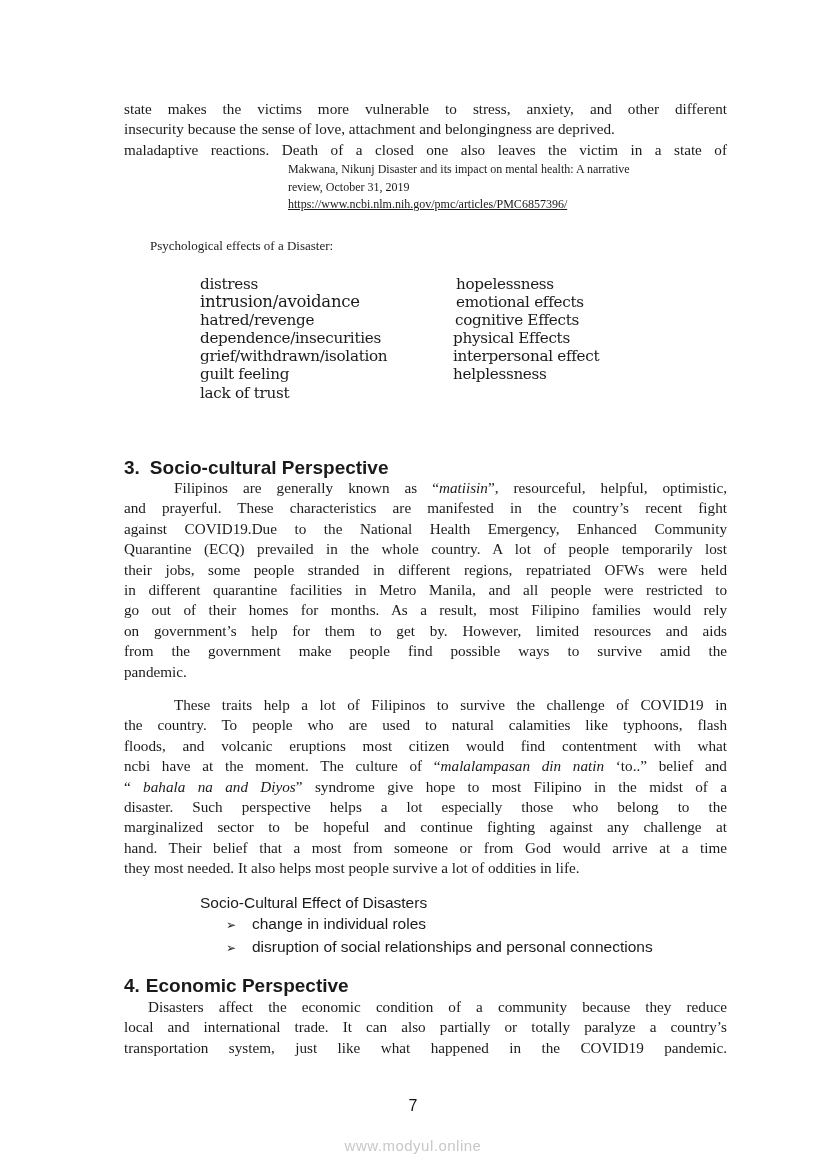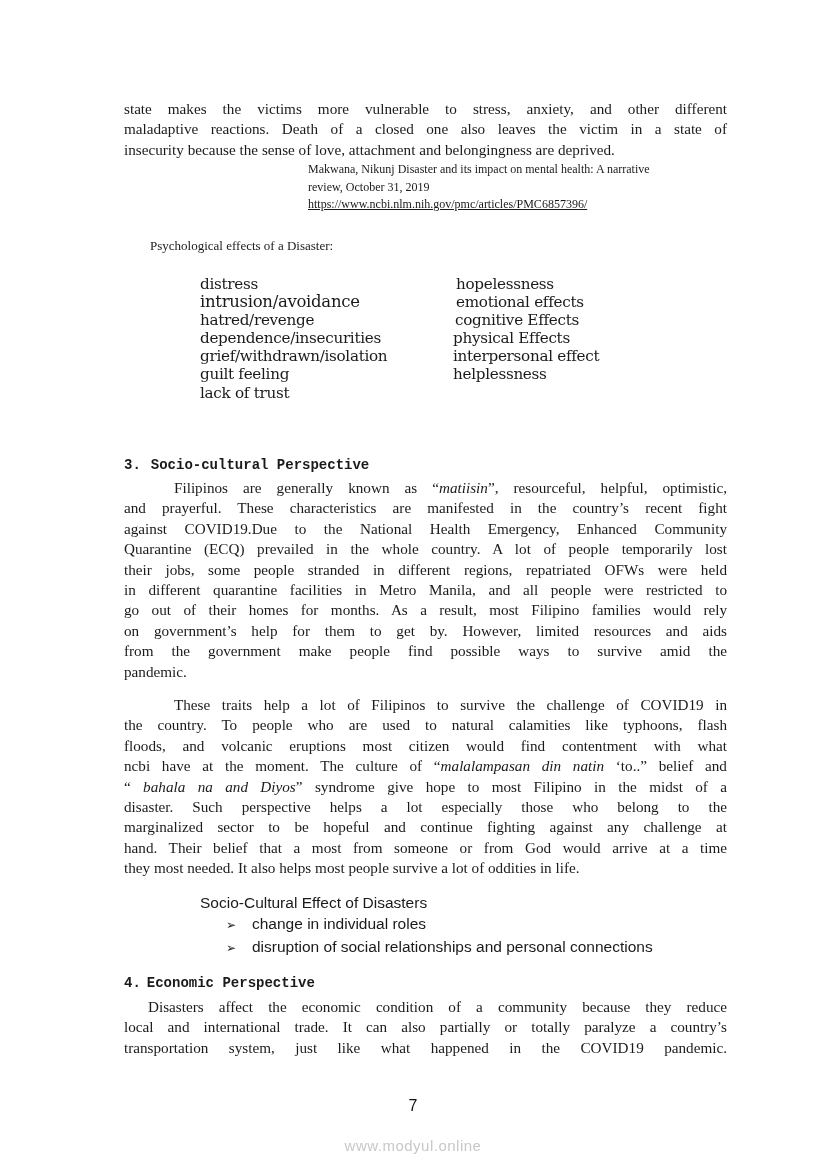"maladaptive reactions. Death of a" span.jl { order: before "insecurity because the sense of" -> after "insecurity because the sense of" }
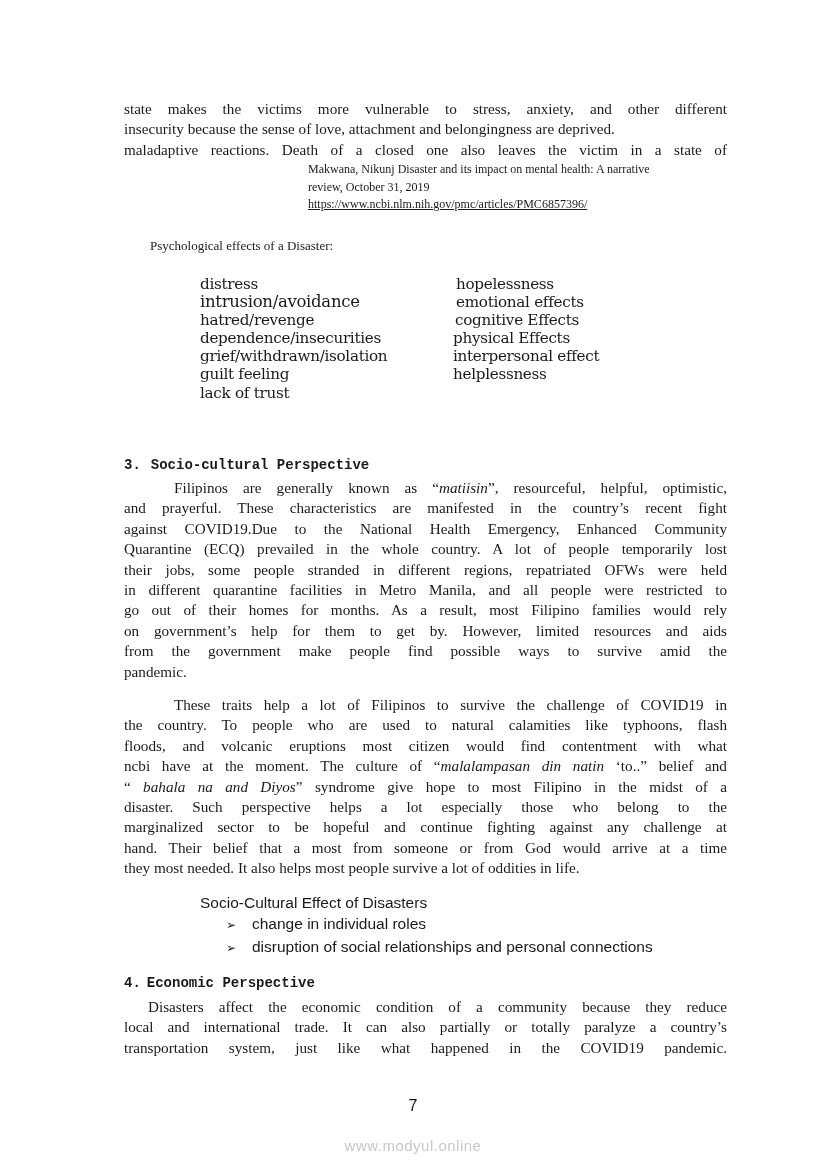"Makwana, Nikunj Disaster and its" .cite { margin-left: 20px -> none }
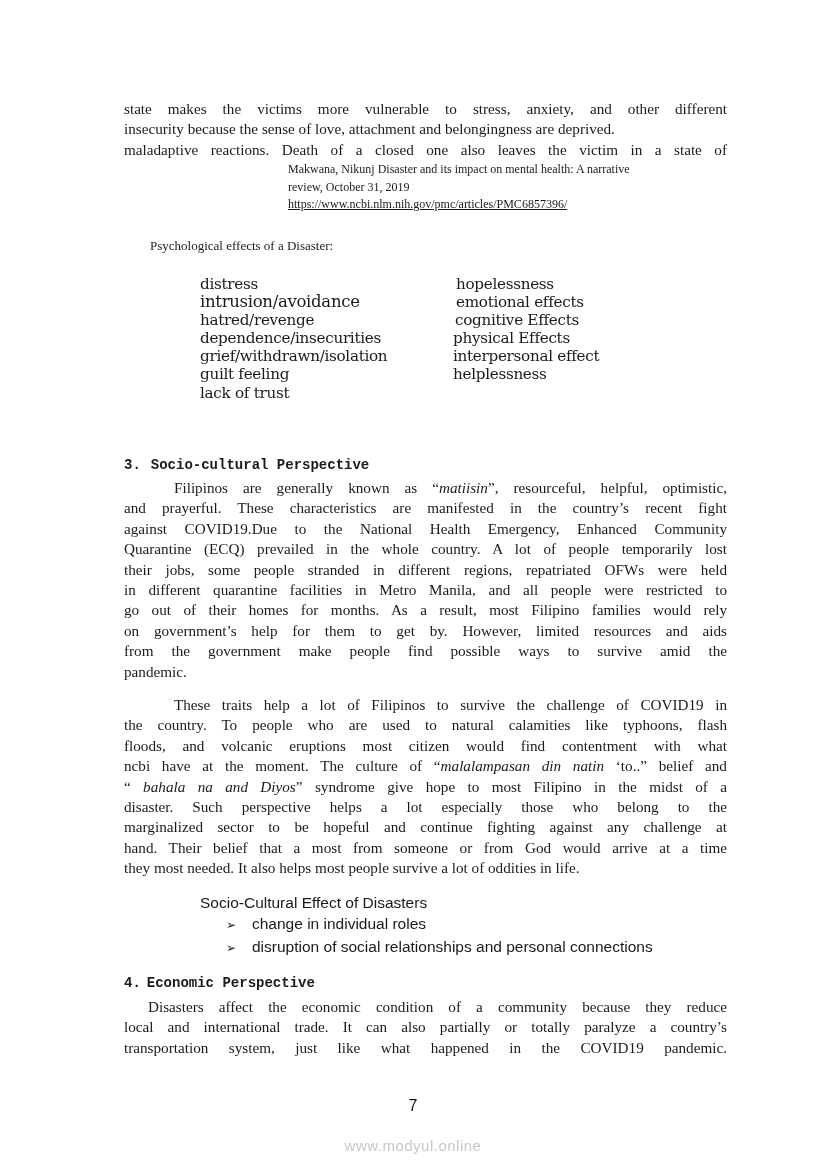"3. Socio-cultural Perspective" .heading { font-family: Liberation Mono, monospace -> Liberation Sans, sans-serif; font-size: 14px -> 19px }
